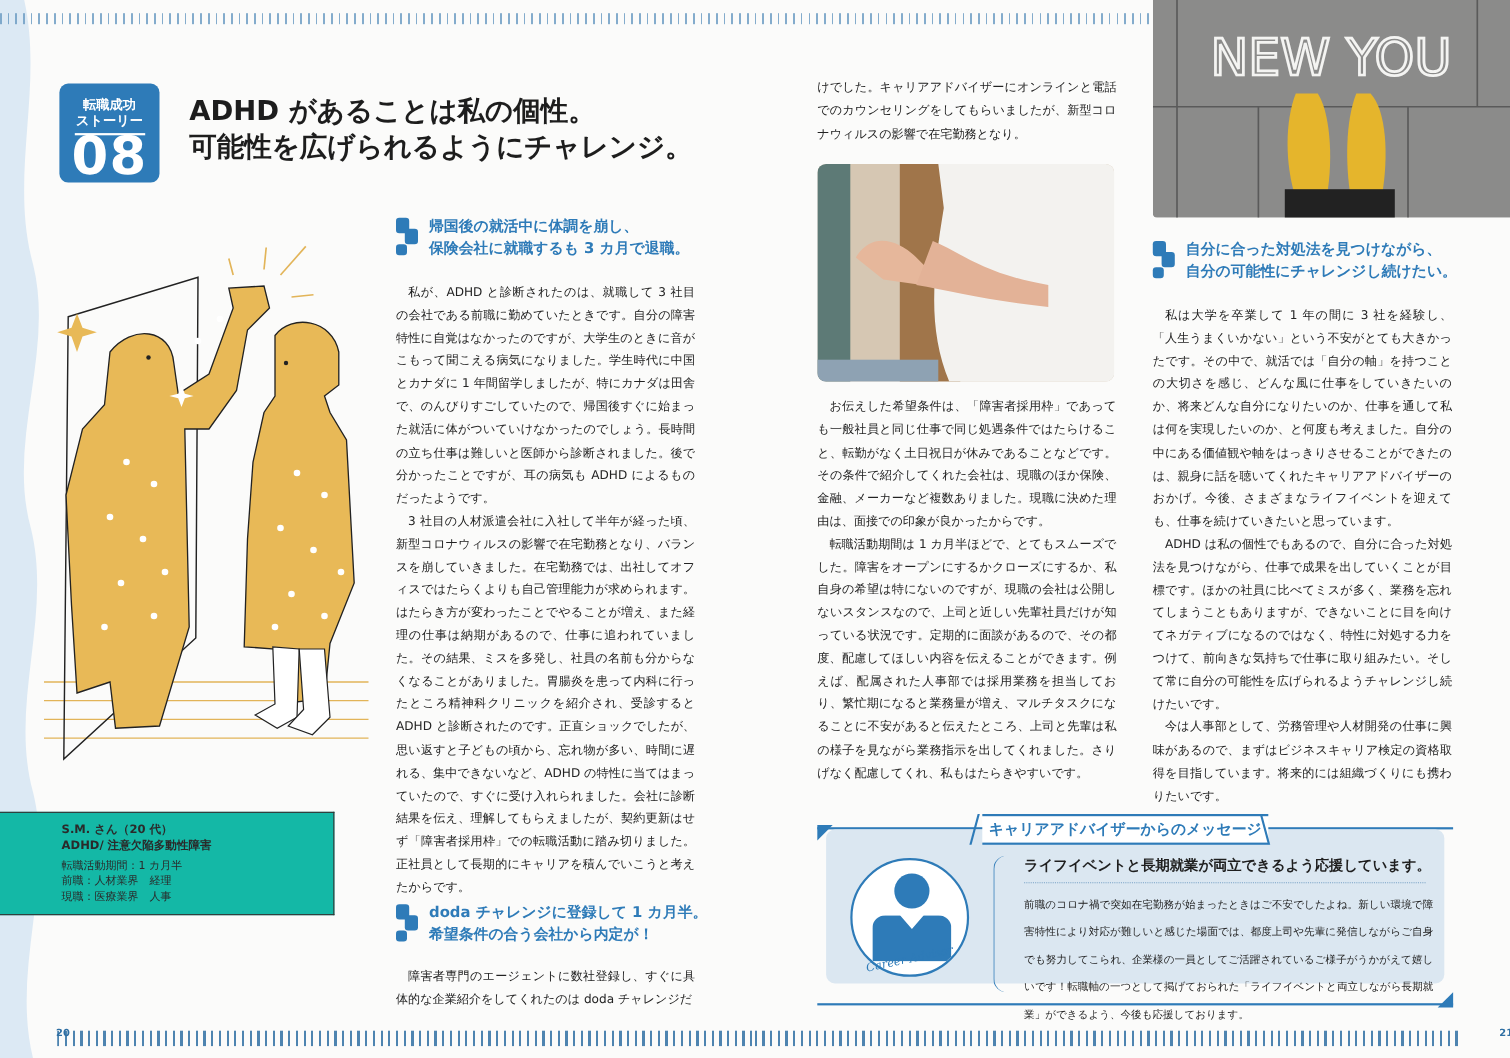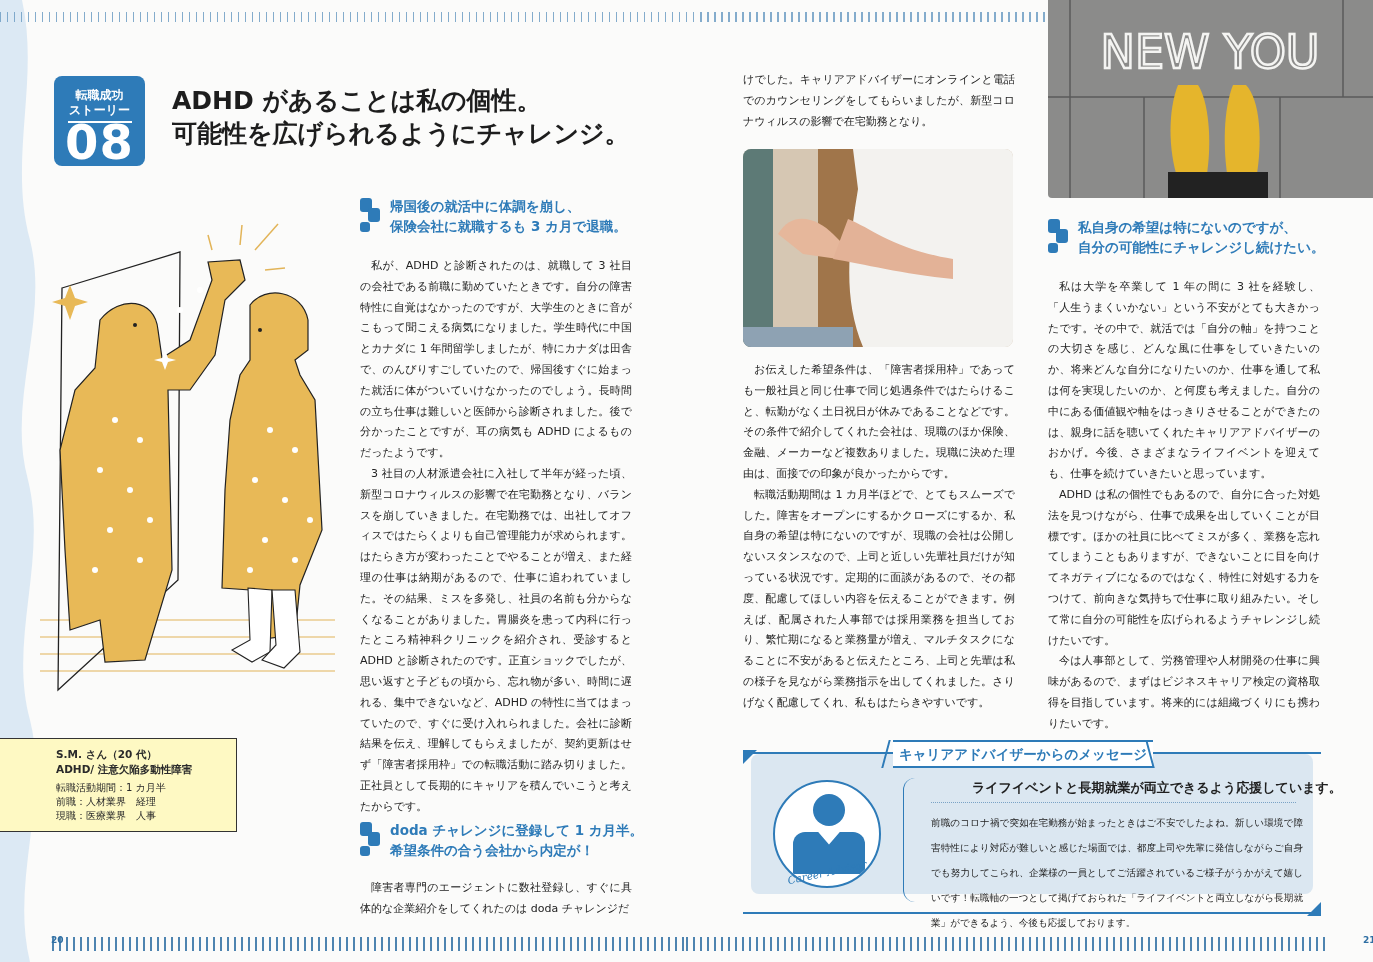"私自身の希望は特にないのですが、" div { text: 私自身の希望は特にないのですが -> 自分に合った対処法を見つけながら }
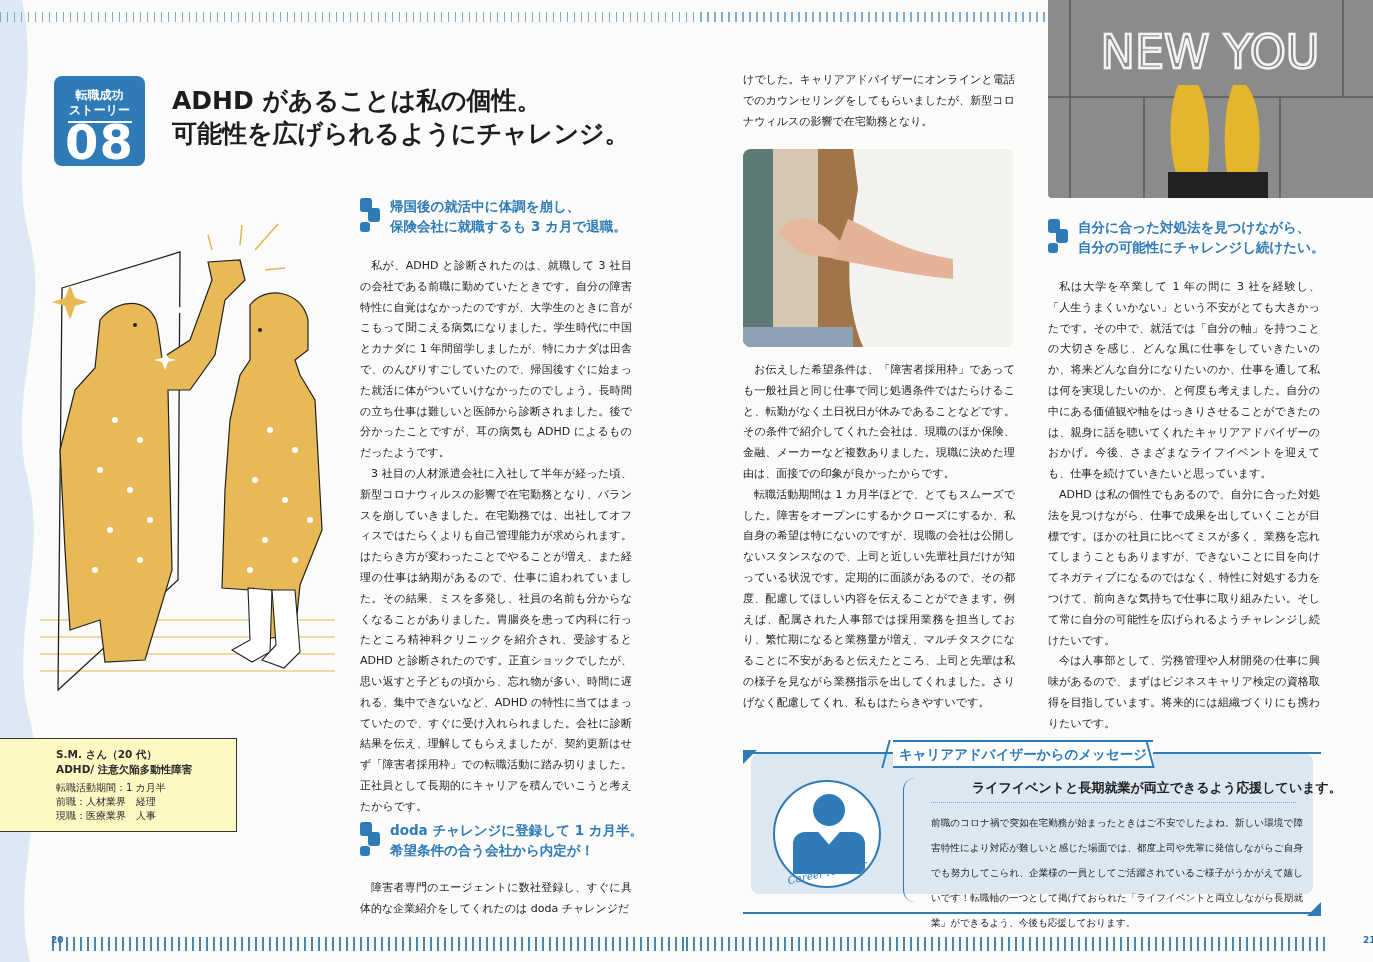"S.M. さん（20 代）" .profile { background: #fef9c3 -> #14b8a6; width: 237px -> 304px }
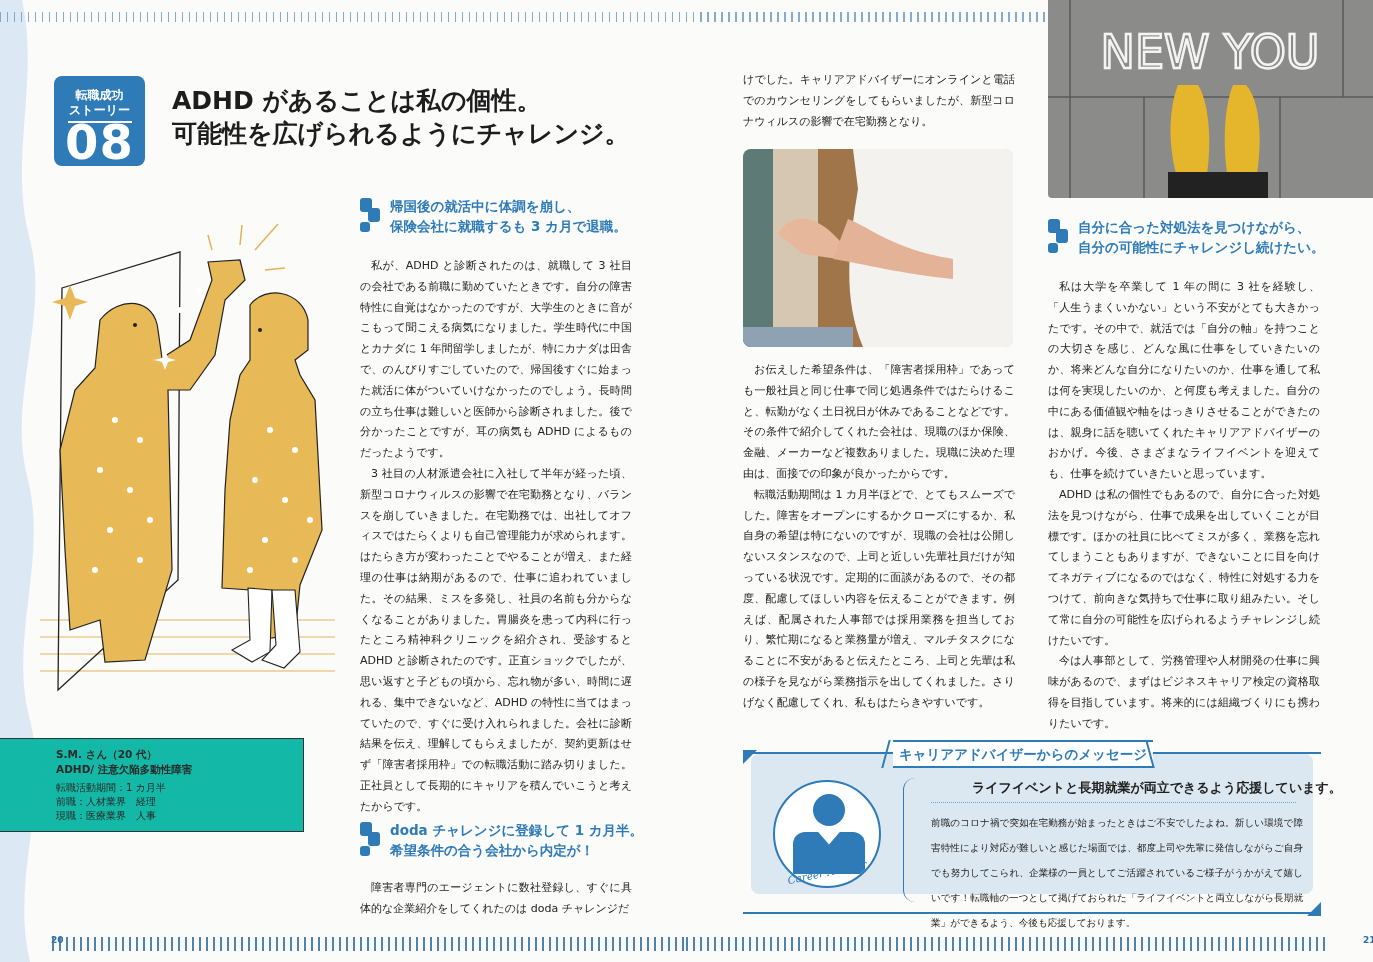"ライフイベントと長期就業が両立できるよう応援しています。" .msg-headline { margin-left: 41px -> none }
